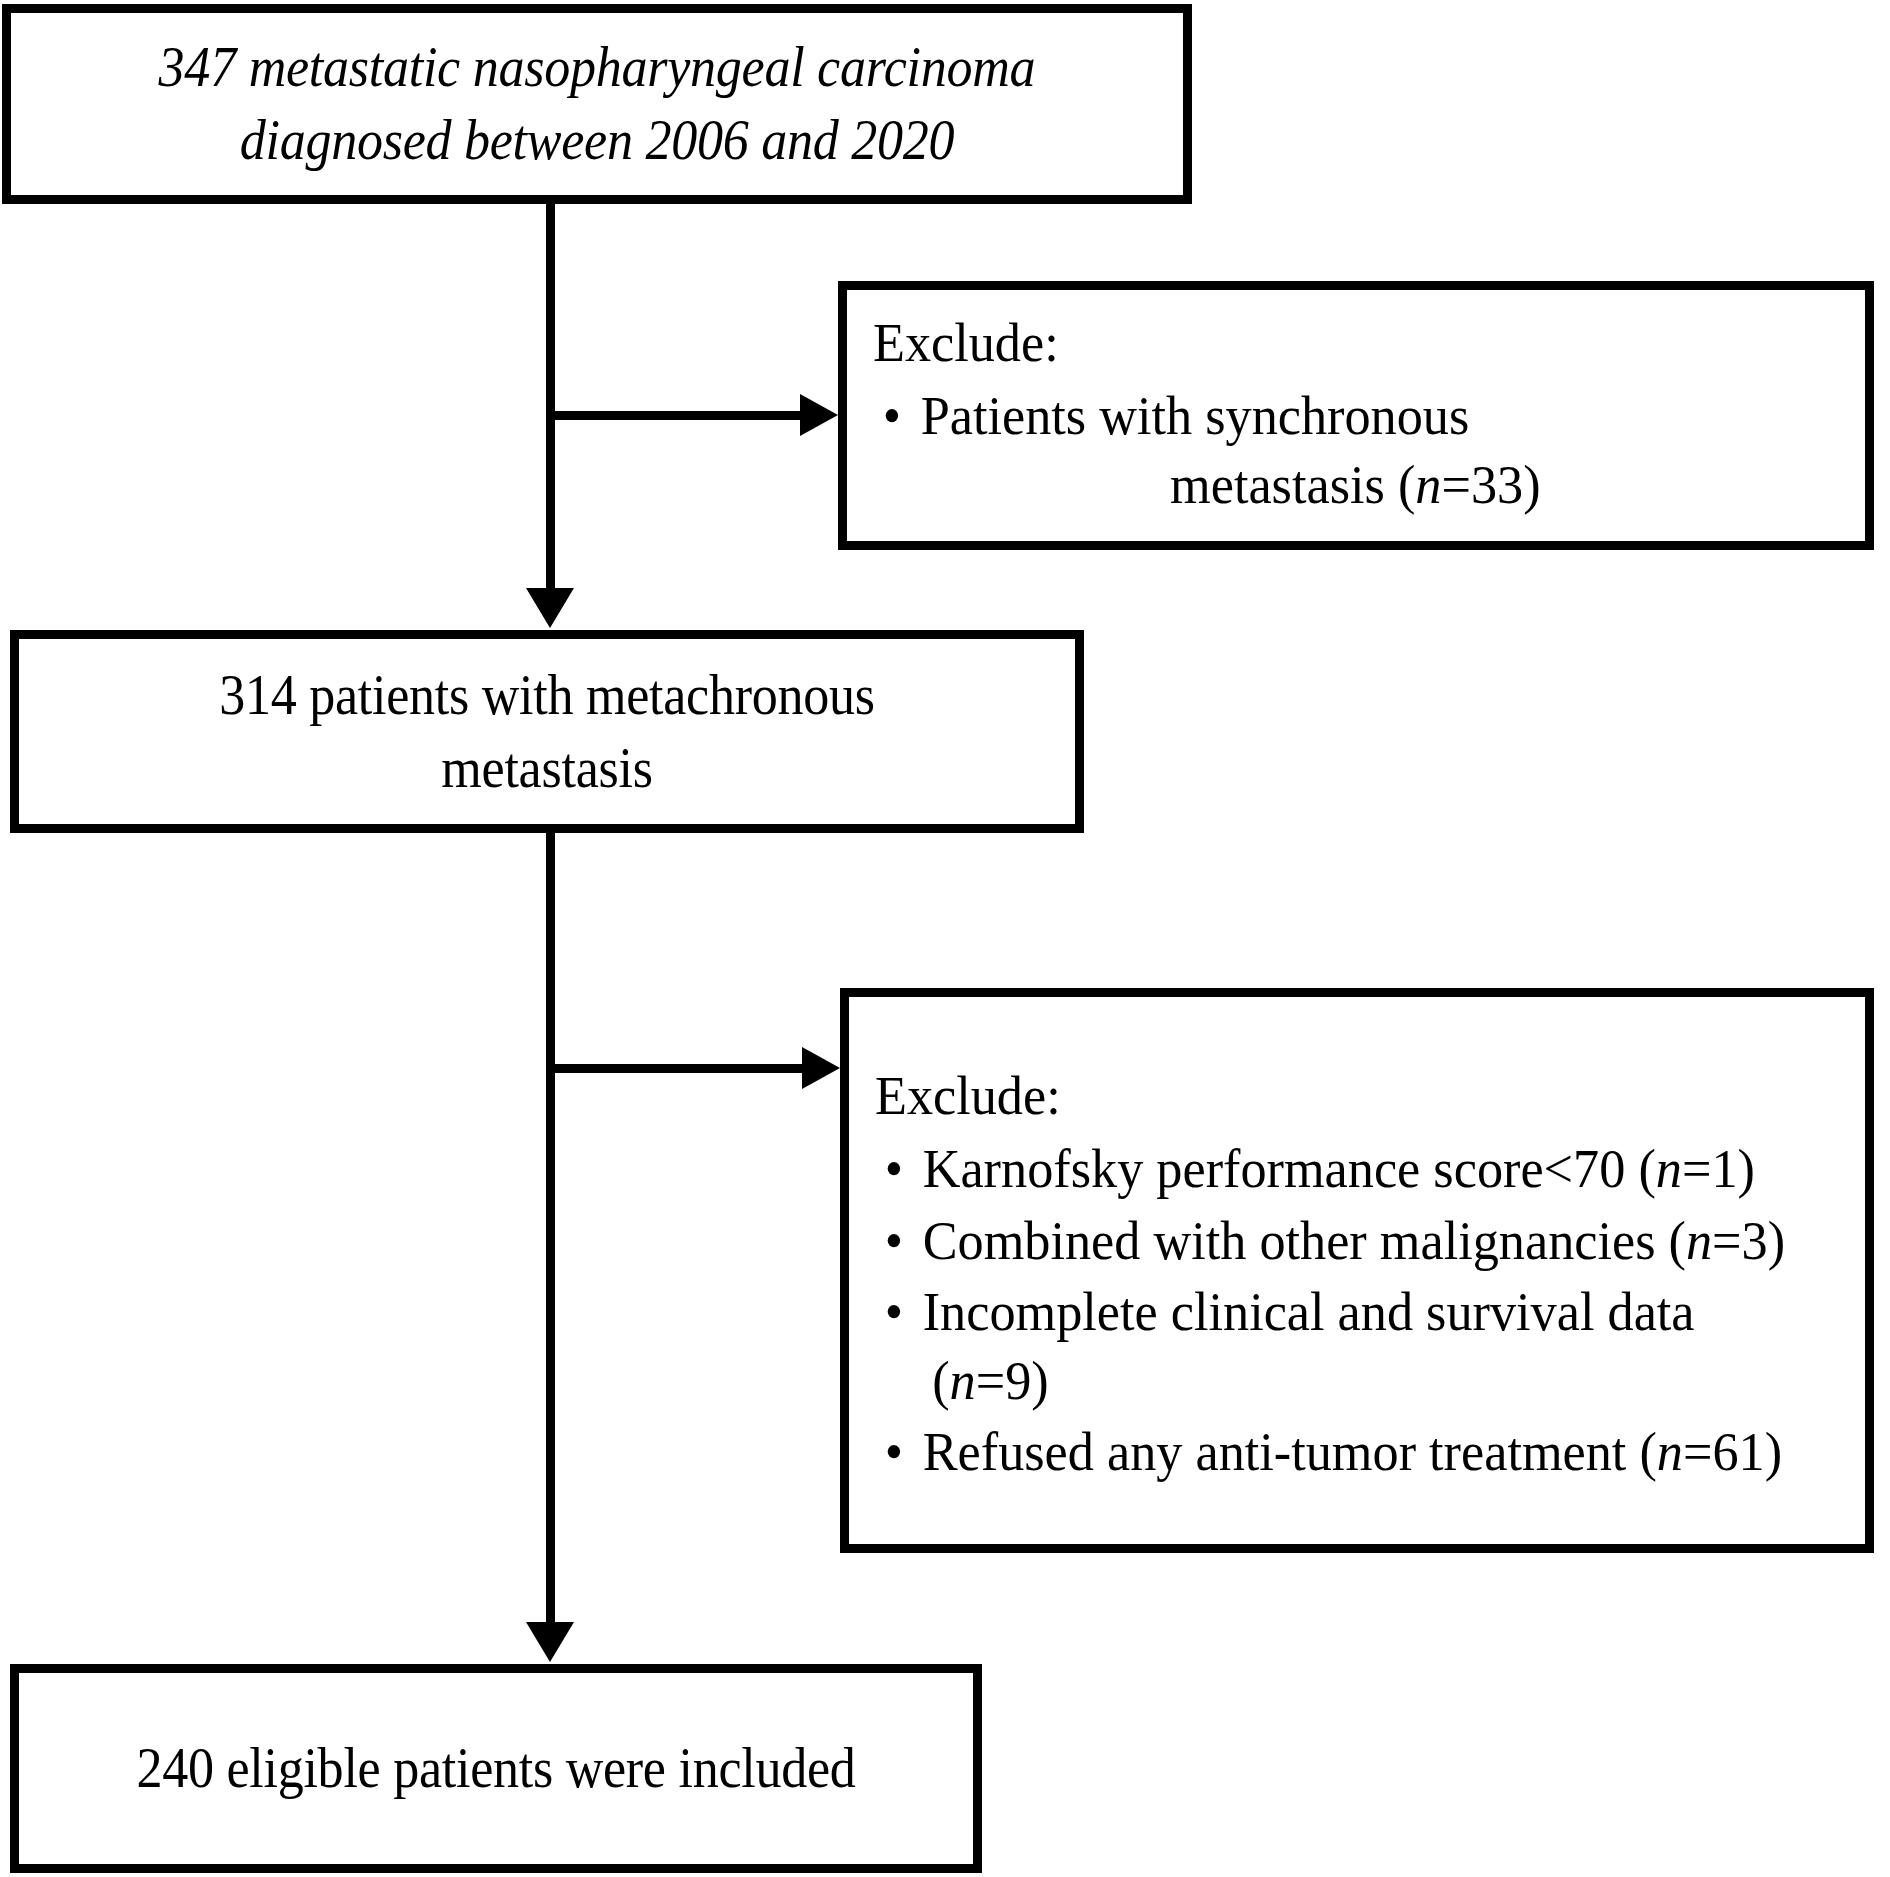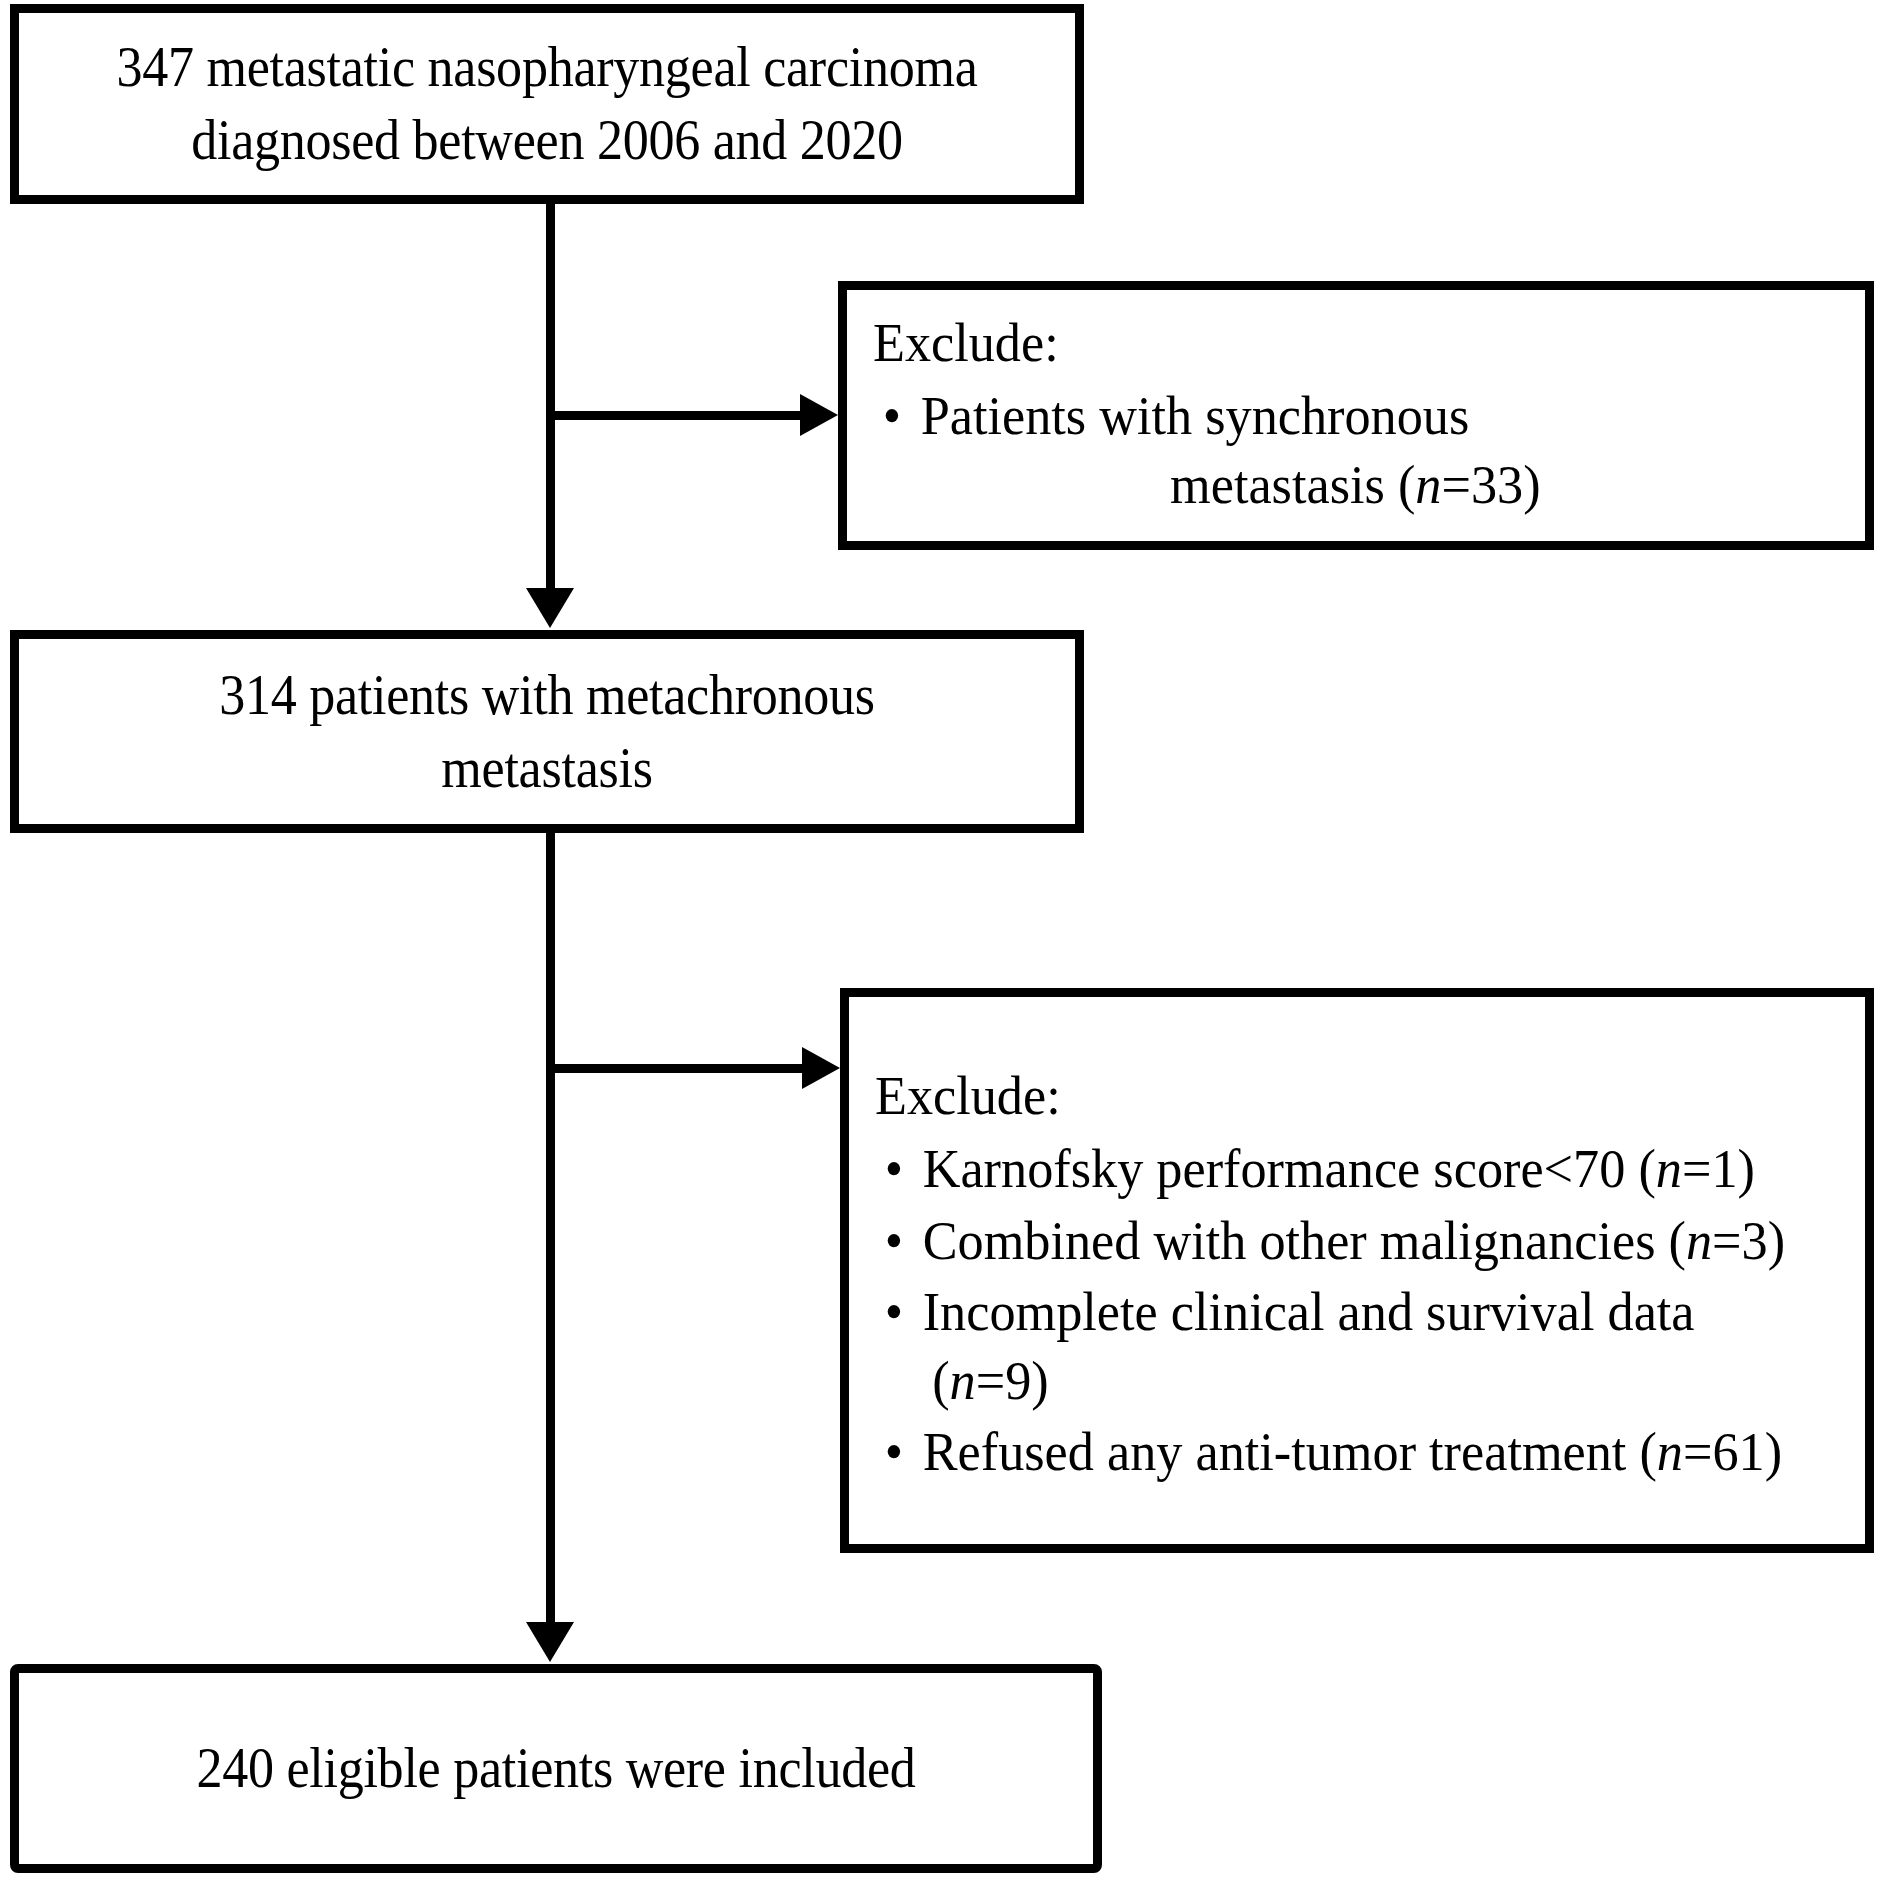"347 metastatic nasopharyngeal carcinoma" div.node { font-style: none -> italic; left: 10px -> 2px; width: 1074px -> 1190px }
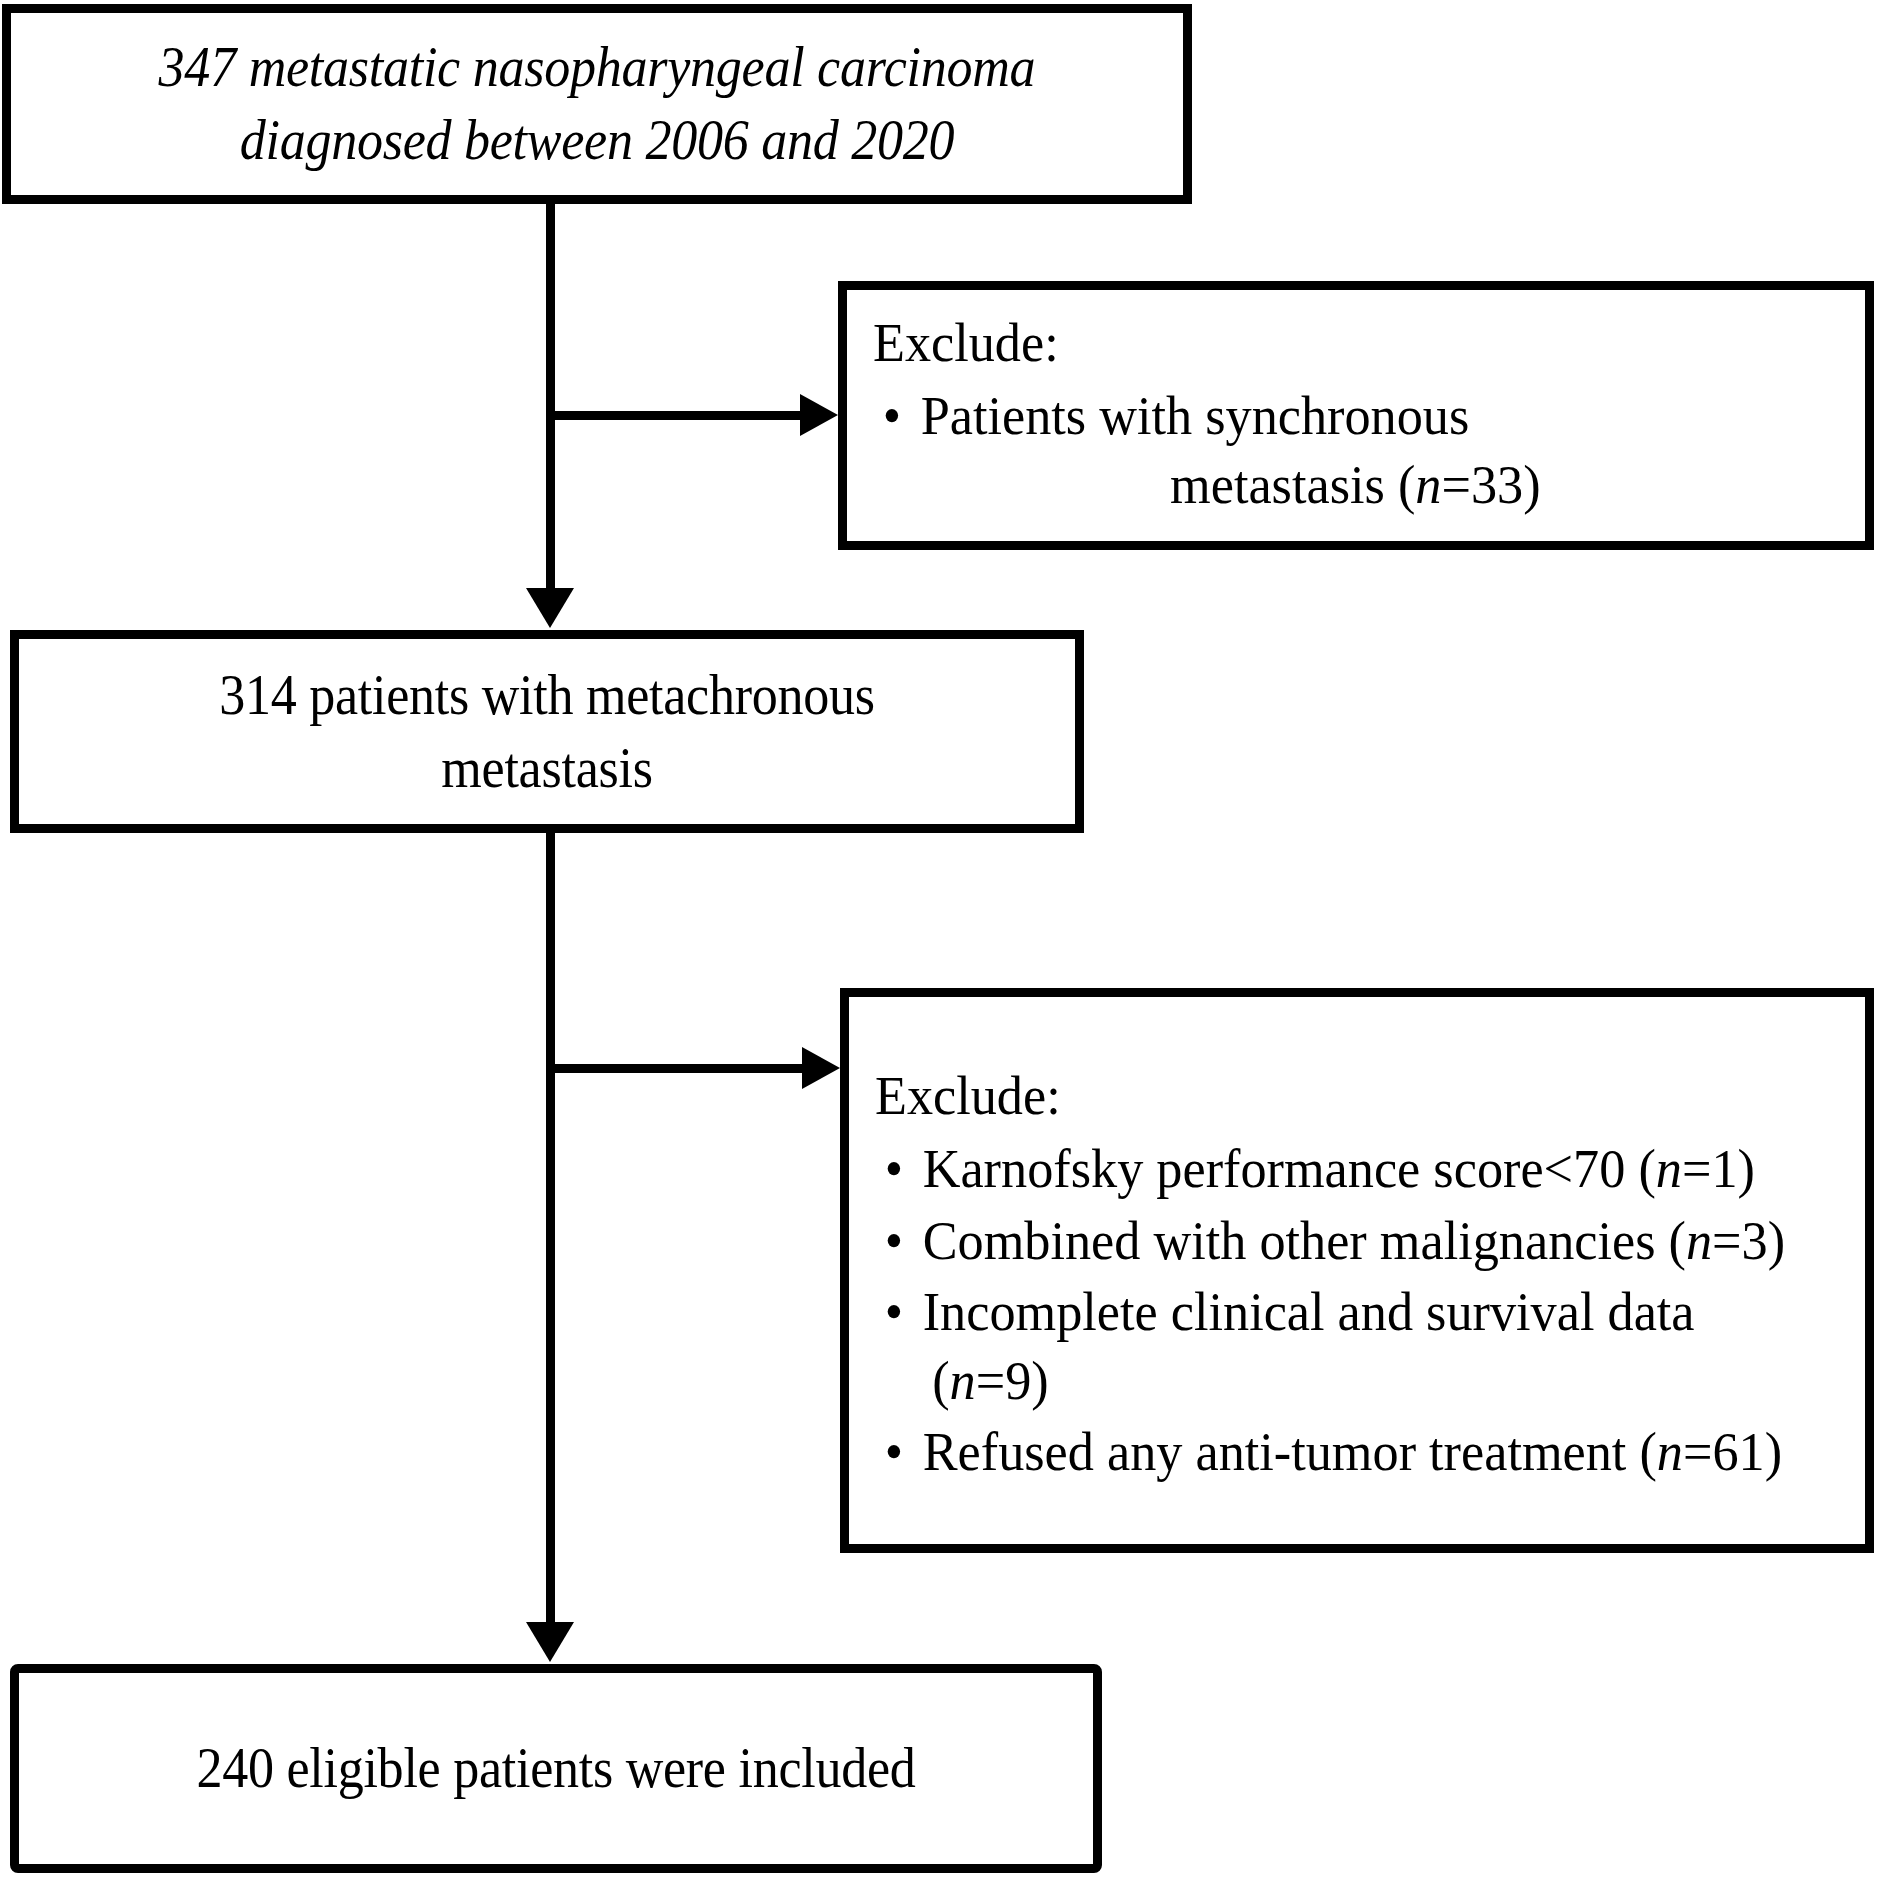"240 eligible patients were included" div.node { border-radius: 8px -> none; width: 1092px -> 972px }
